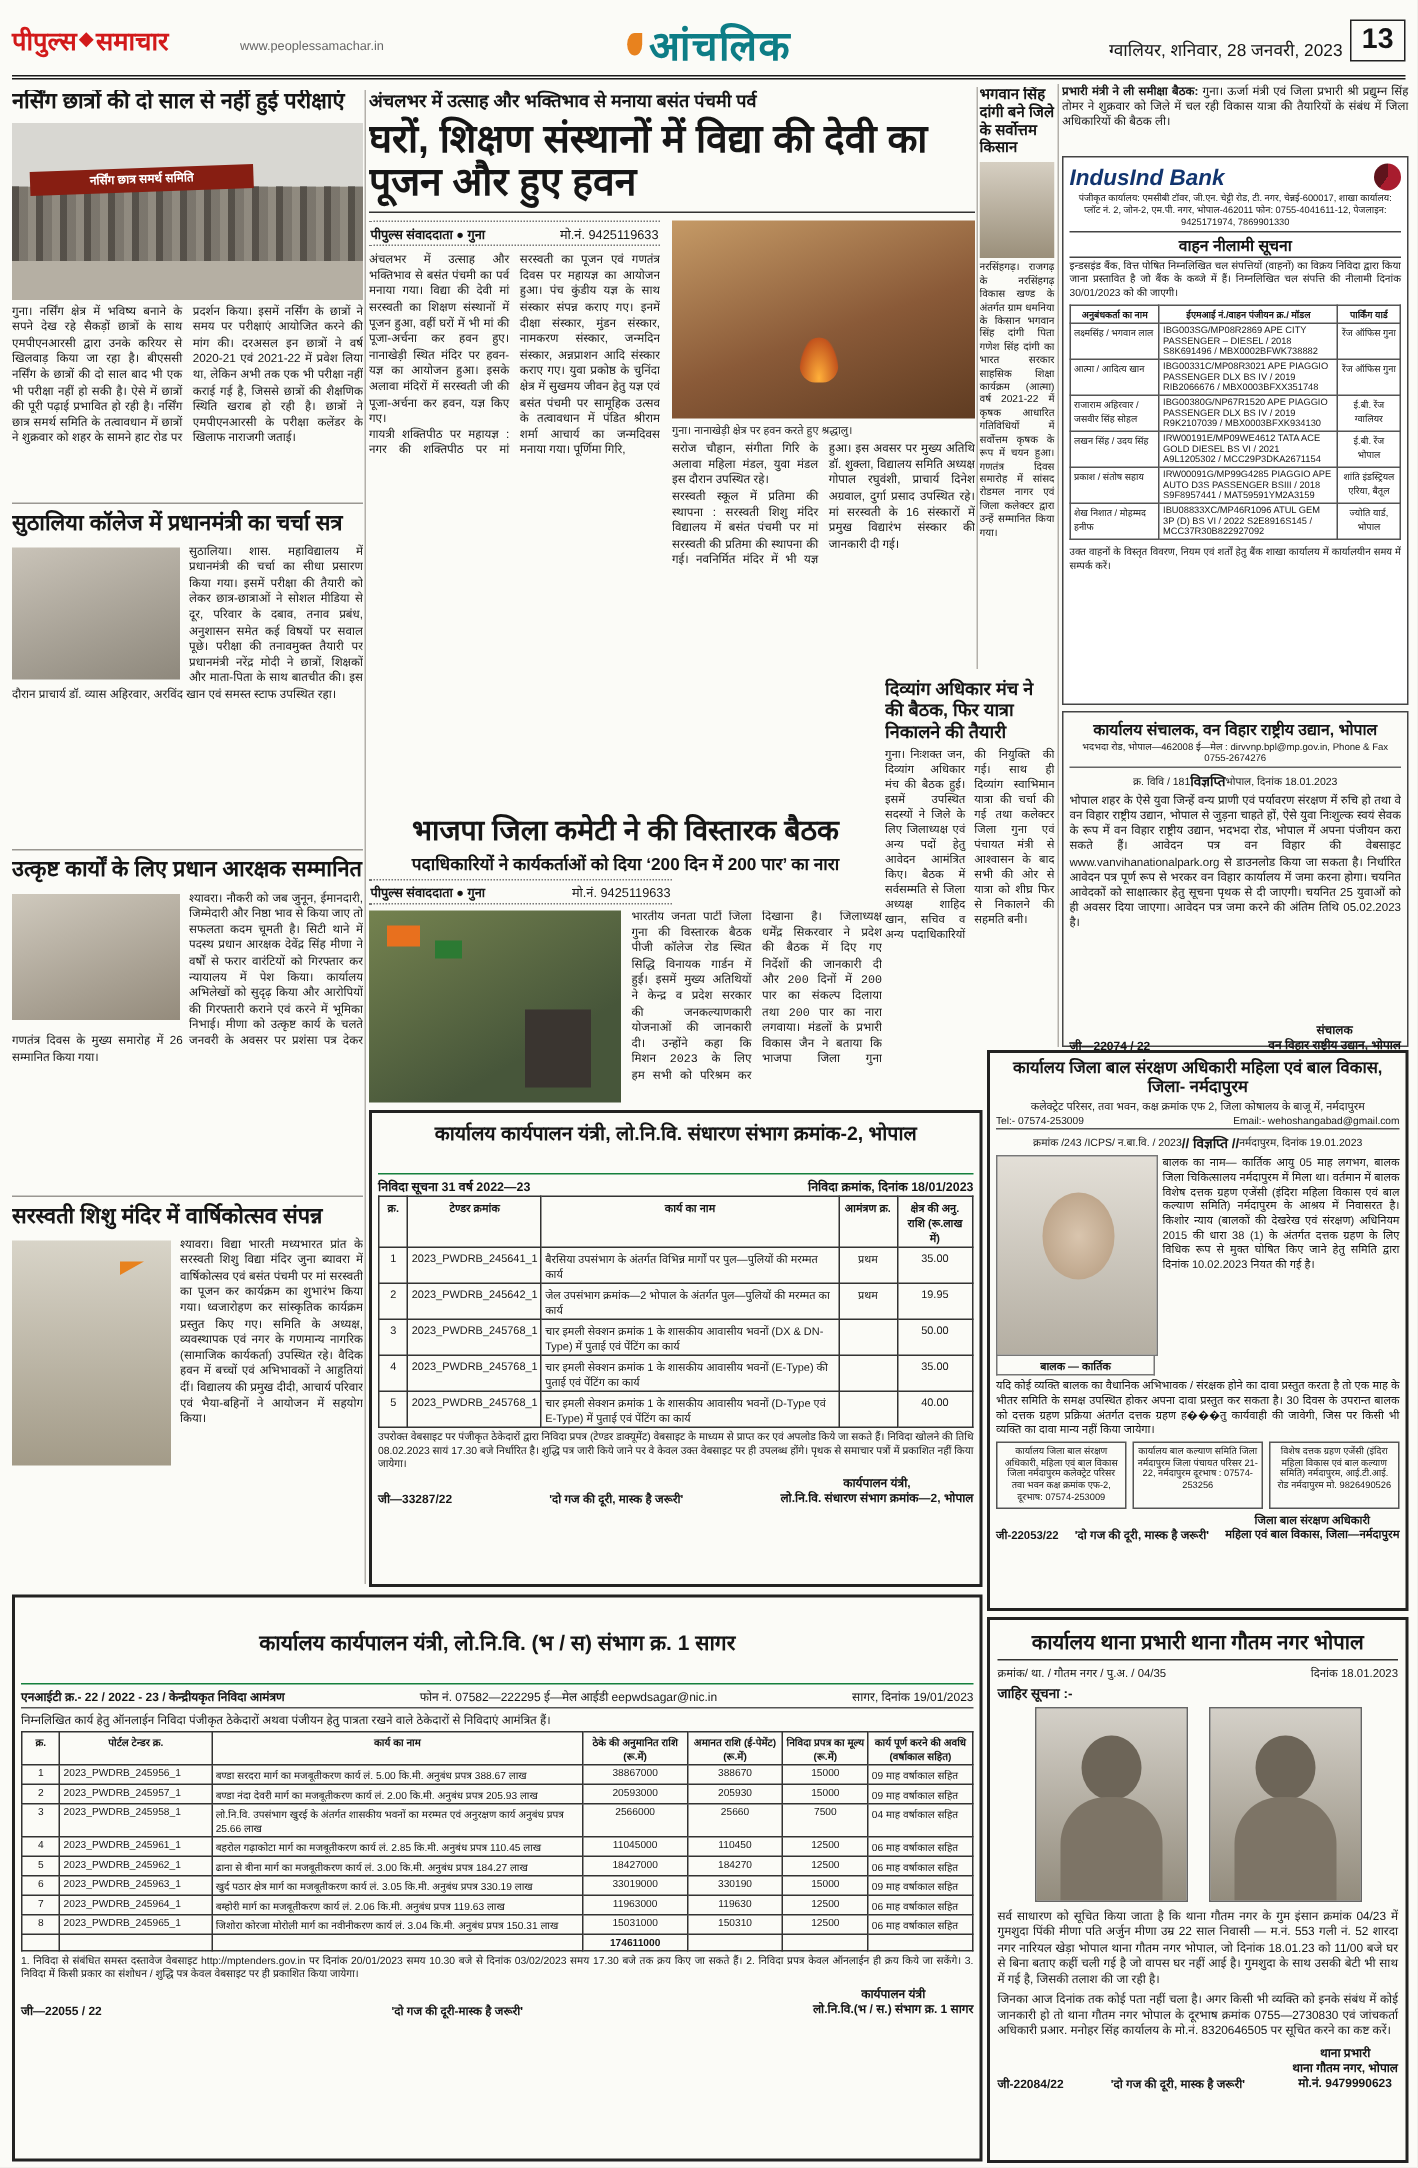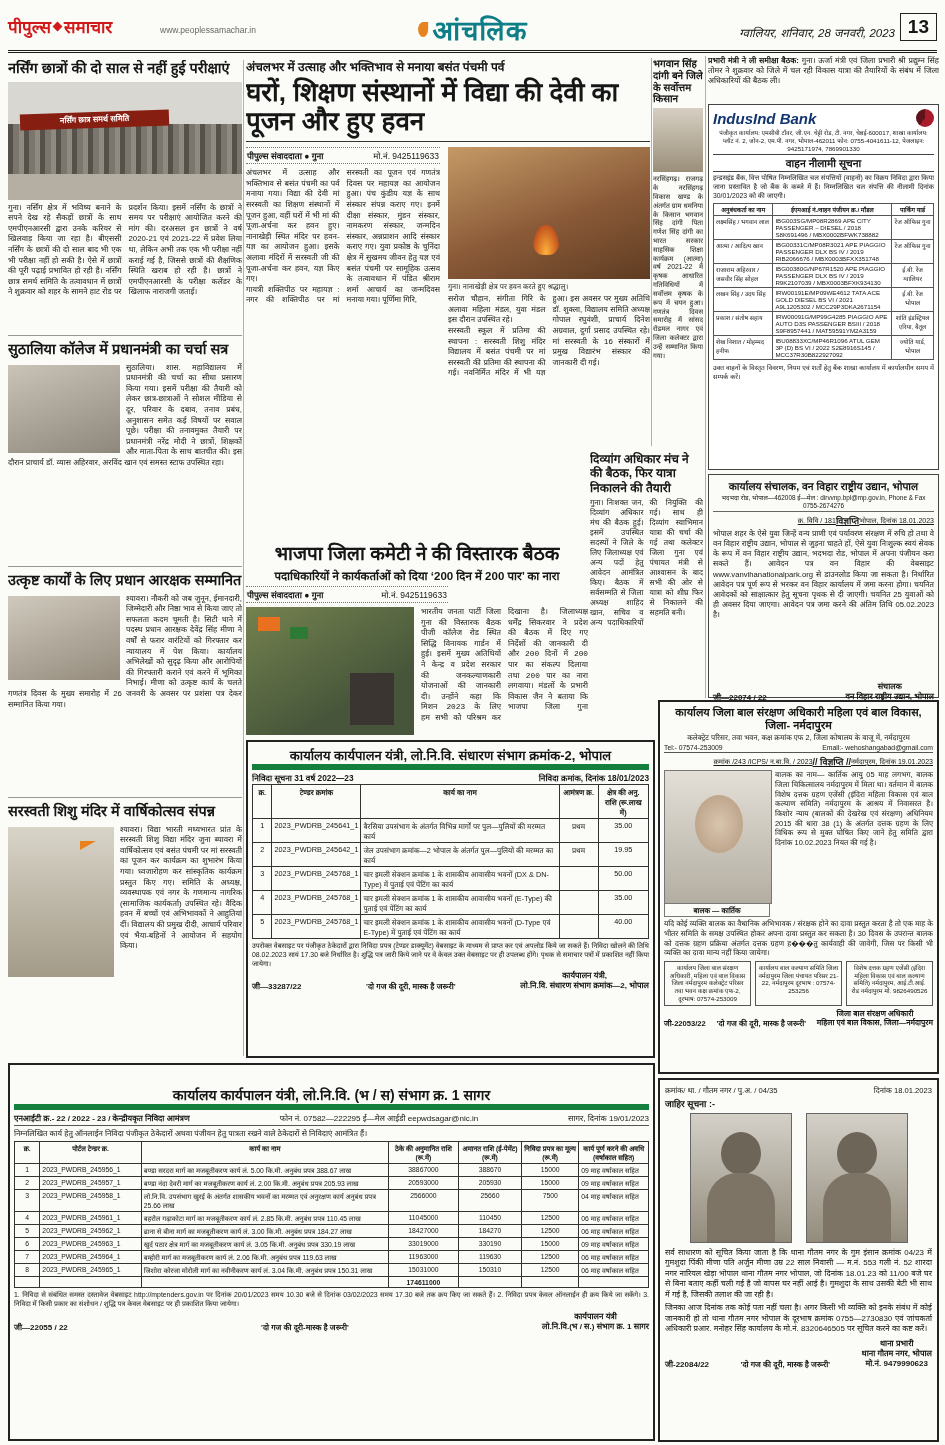"ग्वालियर, शनिवार, 28 जनवरी, 2023" .dateline { font-style: italic -> none }
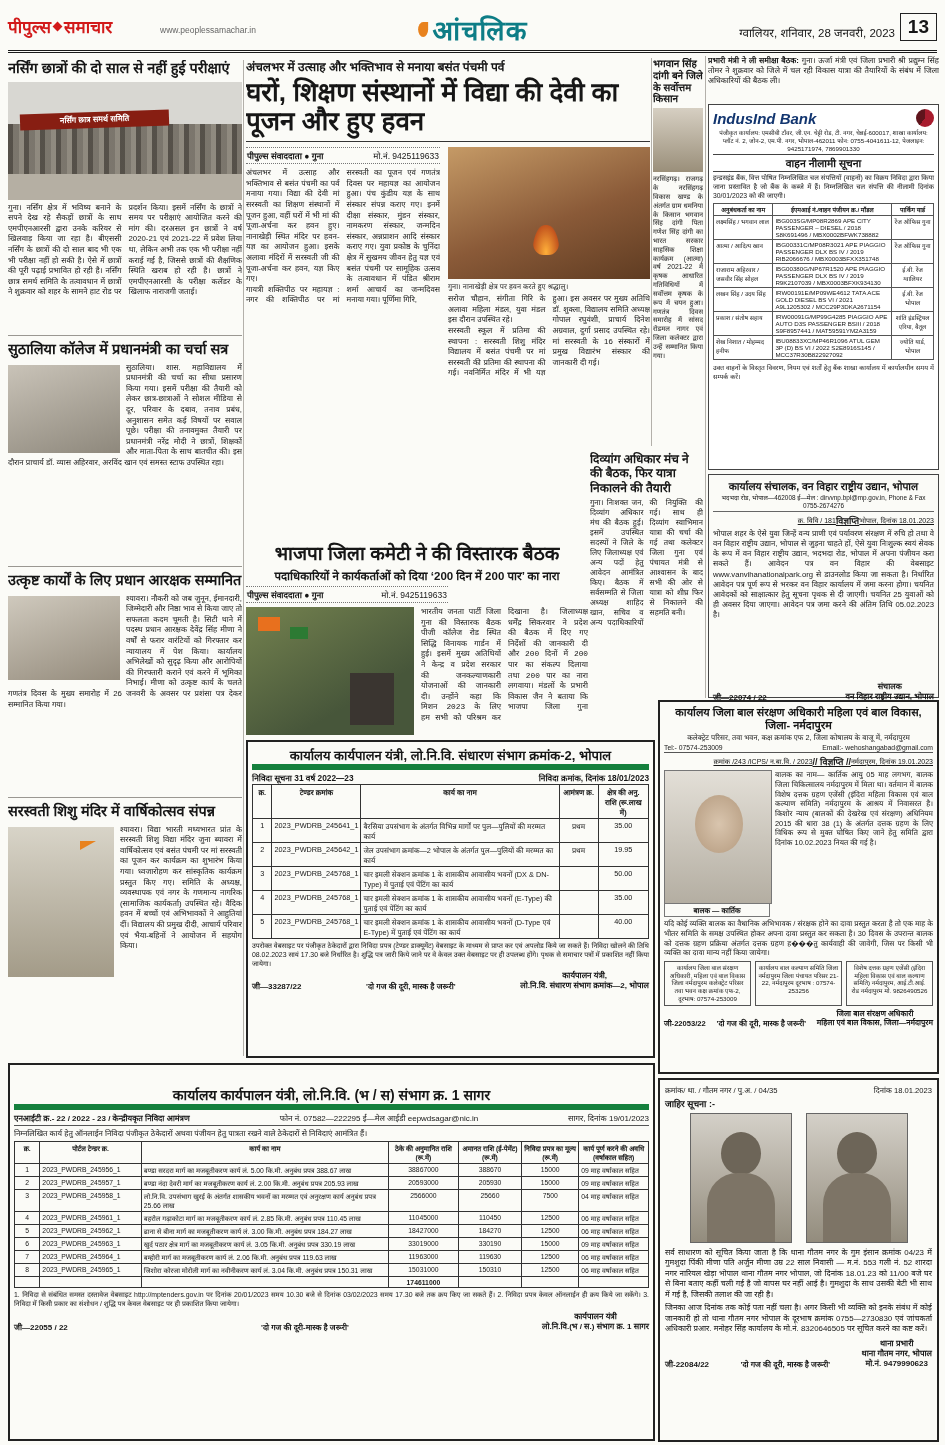"विज्ञप्ति" .refrow { justify-content: flex-end -> center; text-decoration: underline -> none }
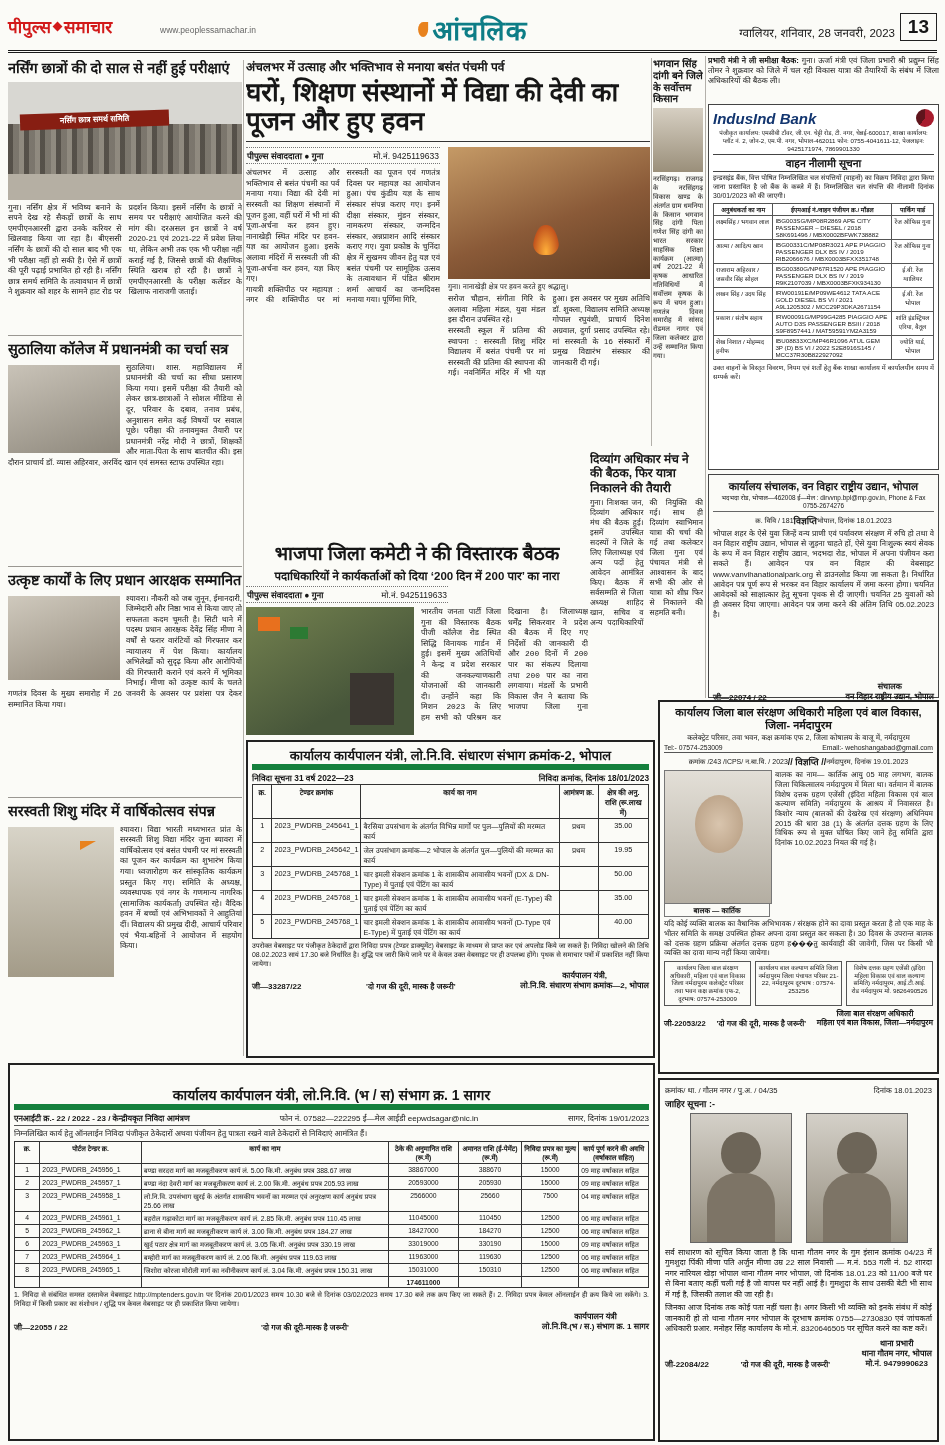"कार्यालय कार्यपालन यंत्री, लो.नि.वि." .box-title { border-bottom: 6px solid #15803d -> 1px solid #15803d; padding-bottom: 0 -> 18px }
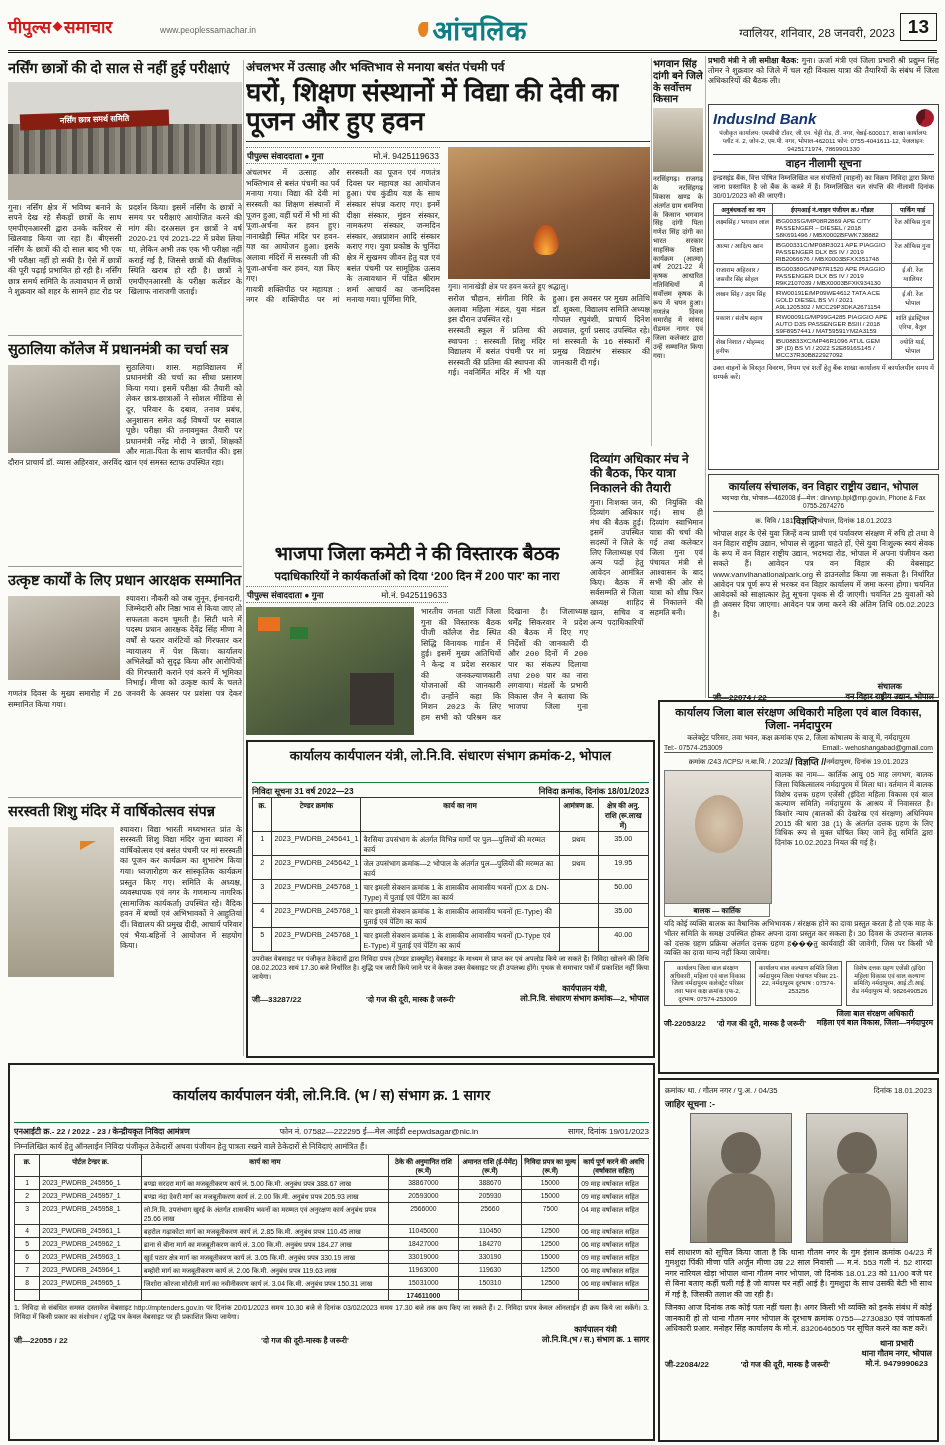"कार्यालय थाना प्रभारी थाना गौतम" div.gt-title { html: none -> <div>कार्यालय थाना प्रभारी थाना गौतम नगर भोपाल</div> }
